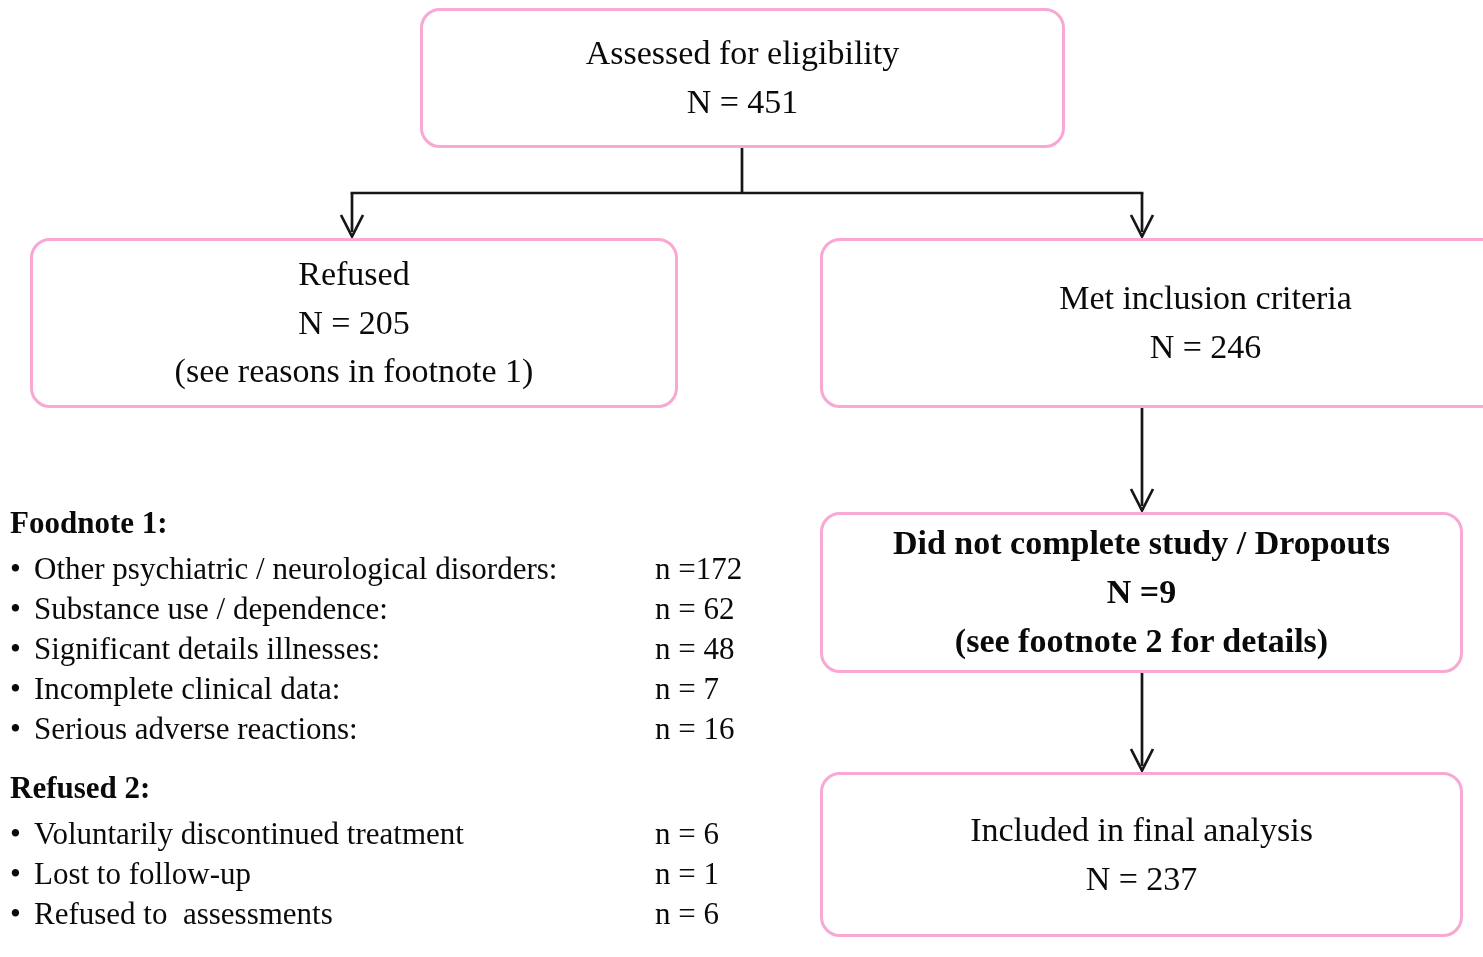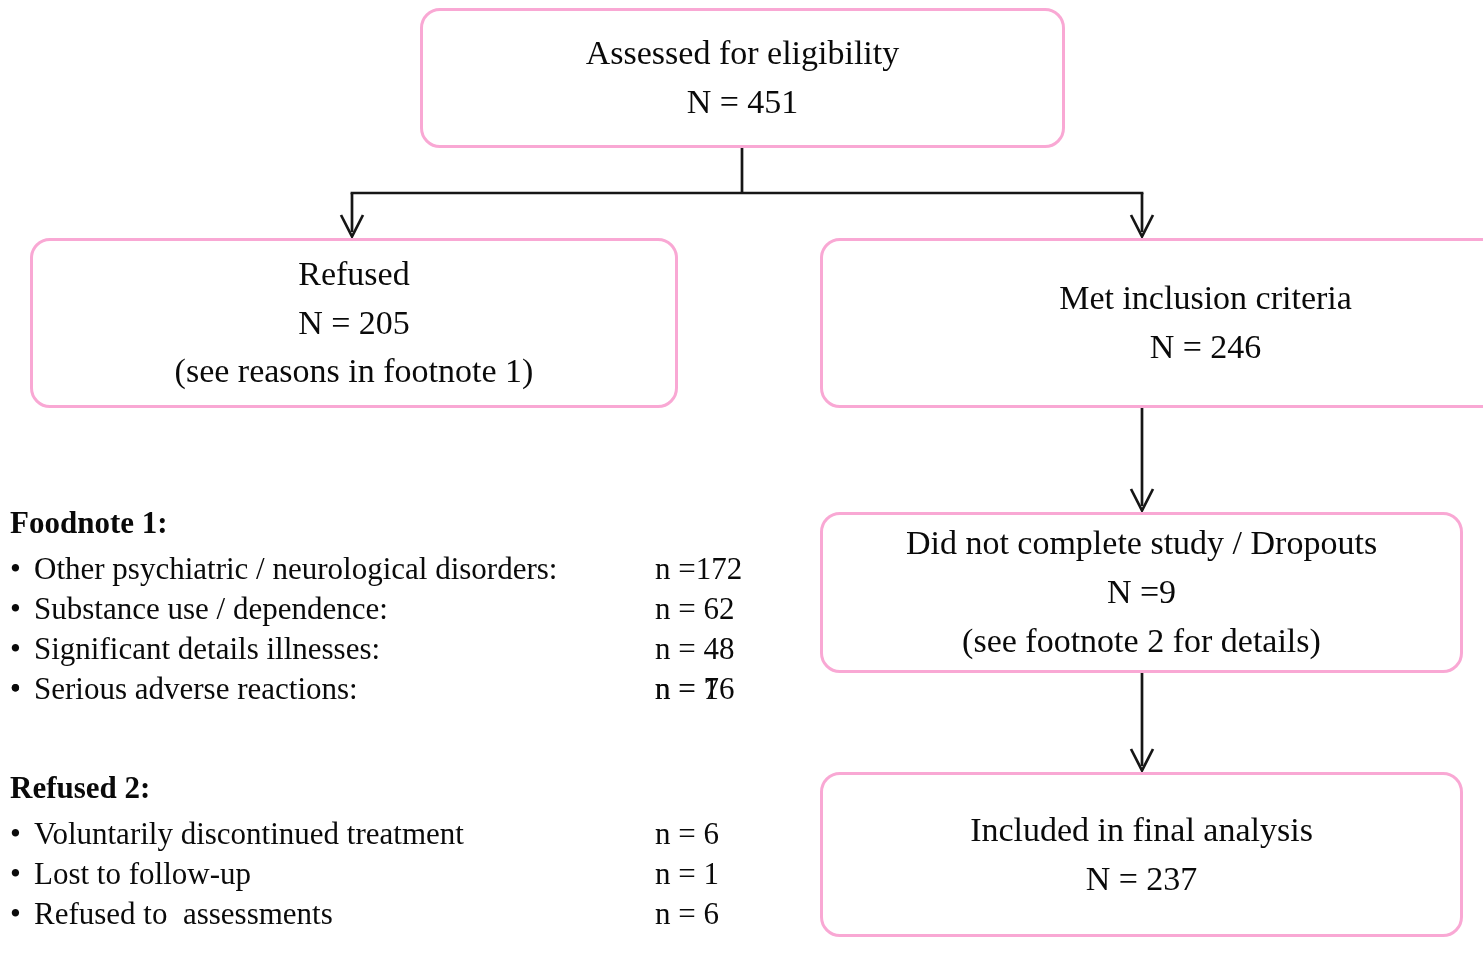"Did not complete study /" .box-dropouts { font-weight: none -> bold }
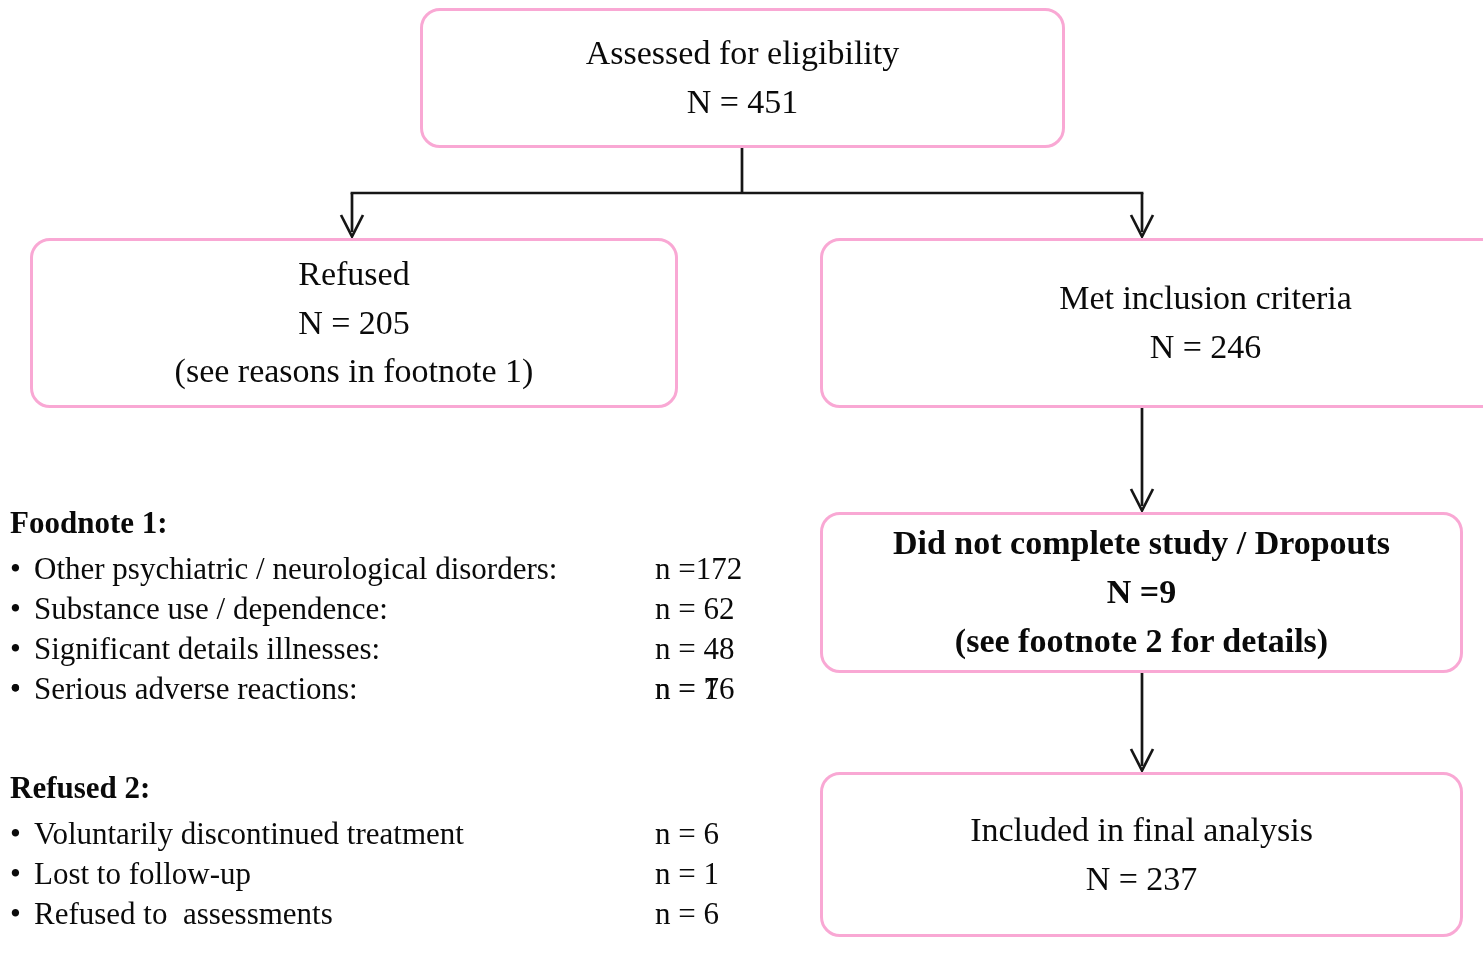"Incomplete clinical data:" span.fn-label { html: none -> <span>Incomplete clinical data:</span> }
